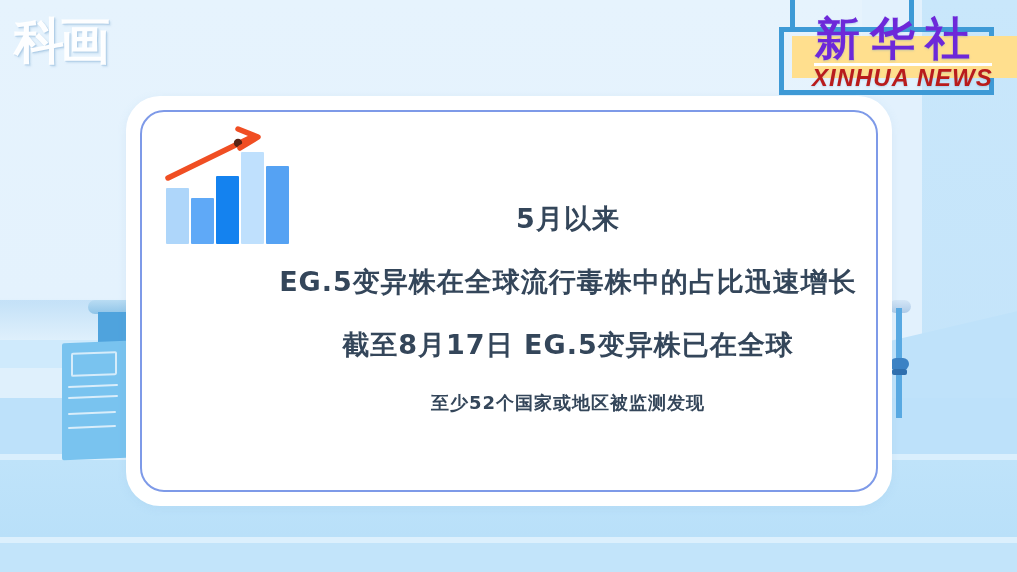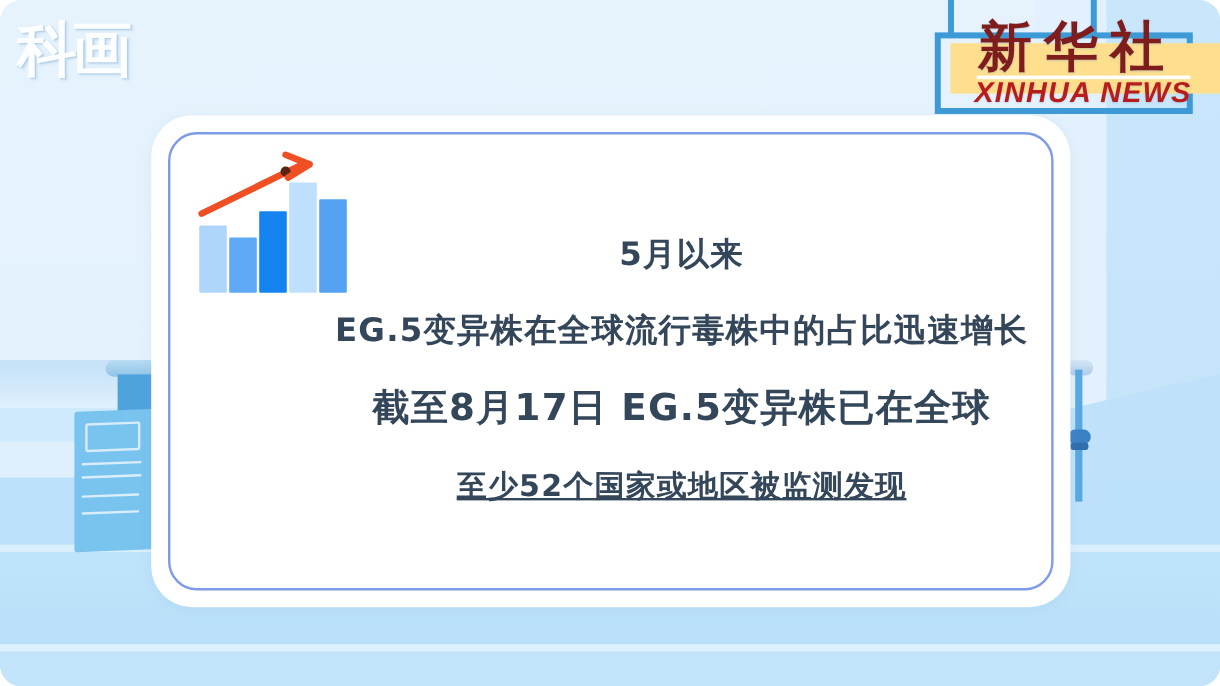"科画" #stage { border-radius: 18px -> none }
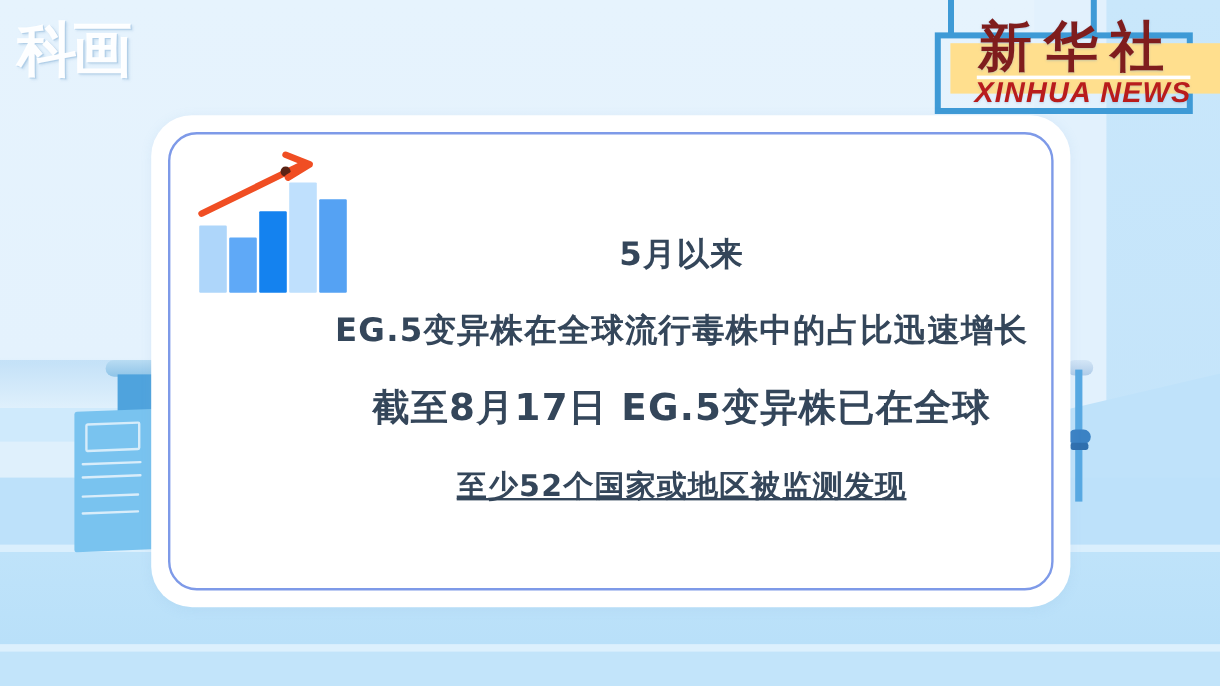"新华社" .logo-cn { color: #7f1d1d -> #6d28d9 }
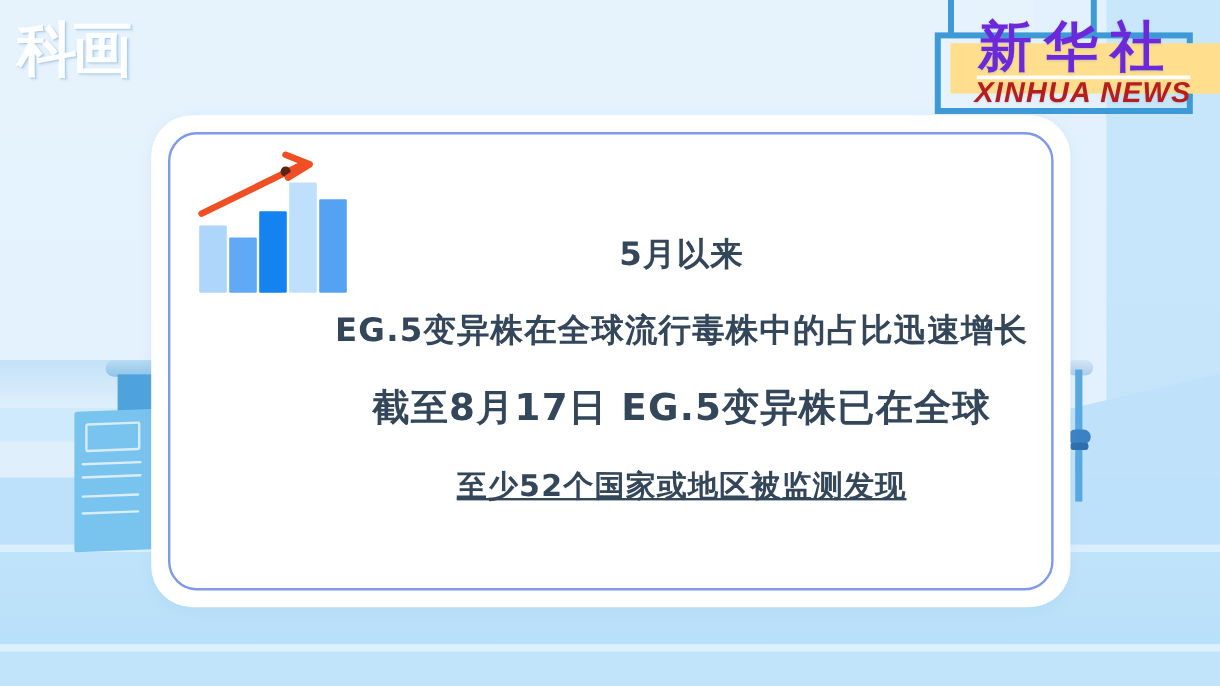"截至8月17日 EG.5变异株已在全球" .tline.l3 { font-size: 31px -> 27px }
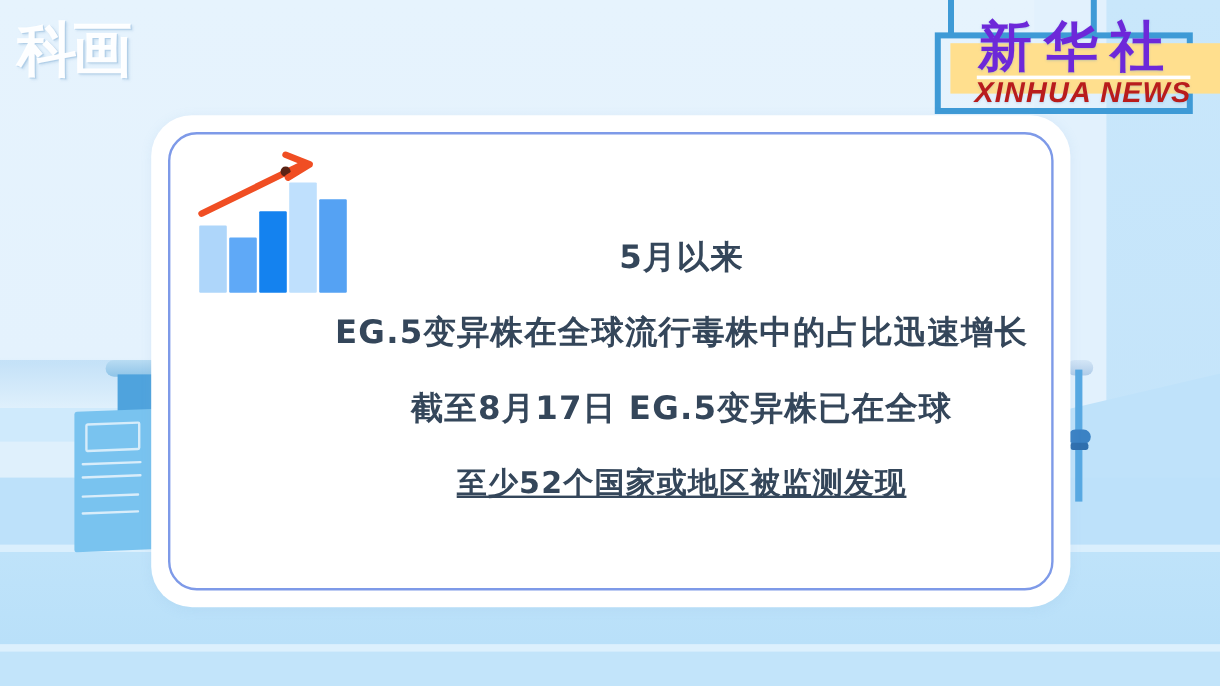"至少52个国家或地区被监测发现" .tline.l4 { font-size: 25px -> 18px; text-decoration: underline -> none }
